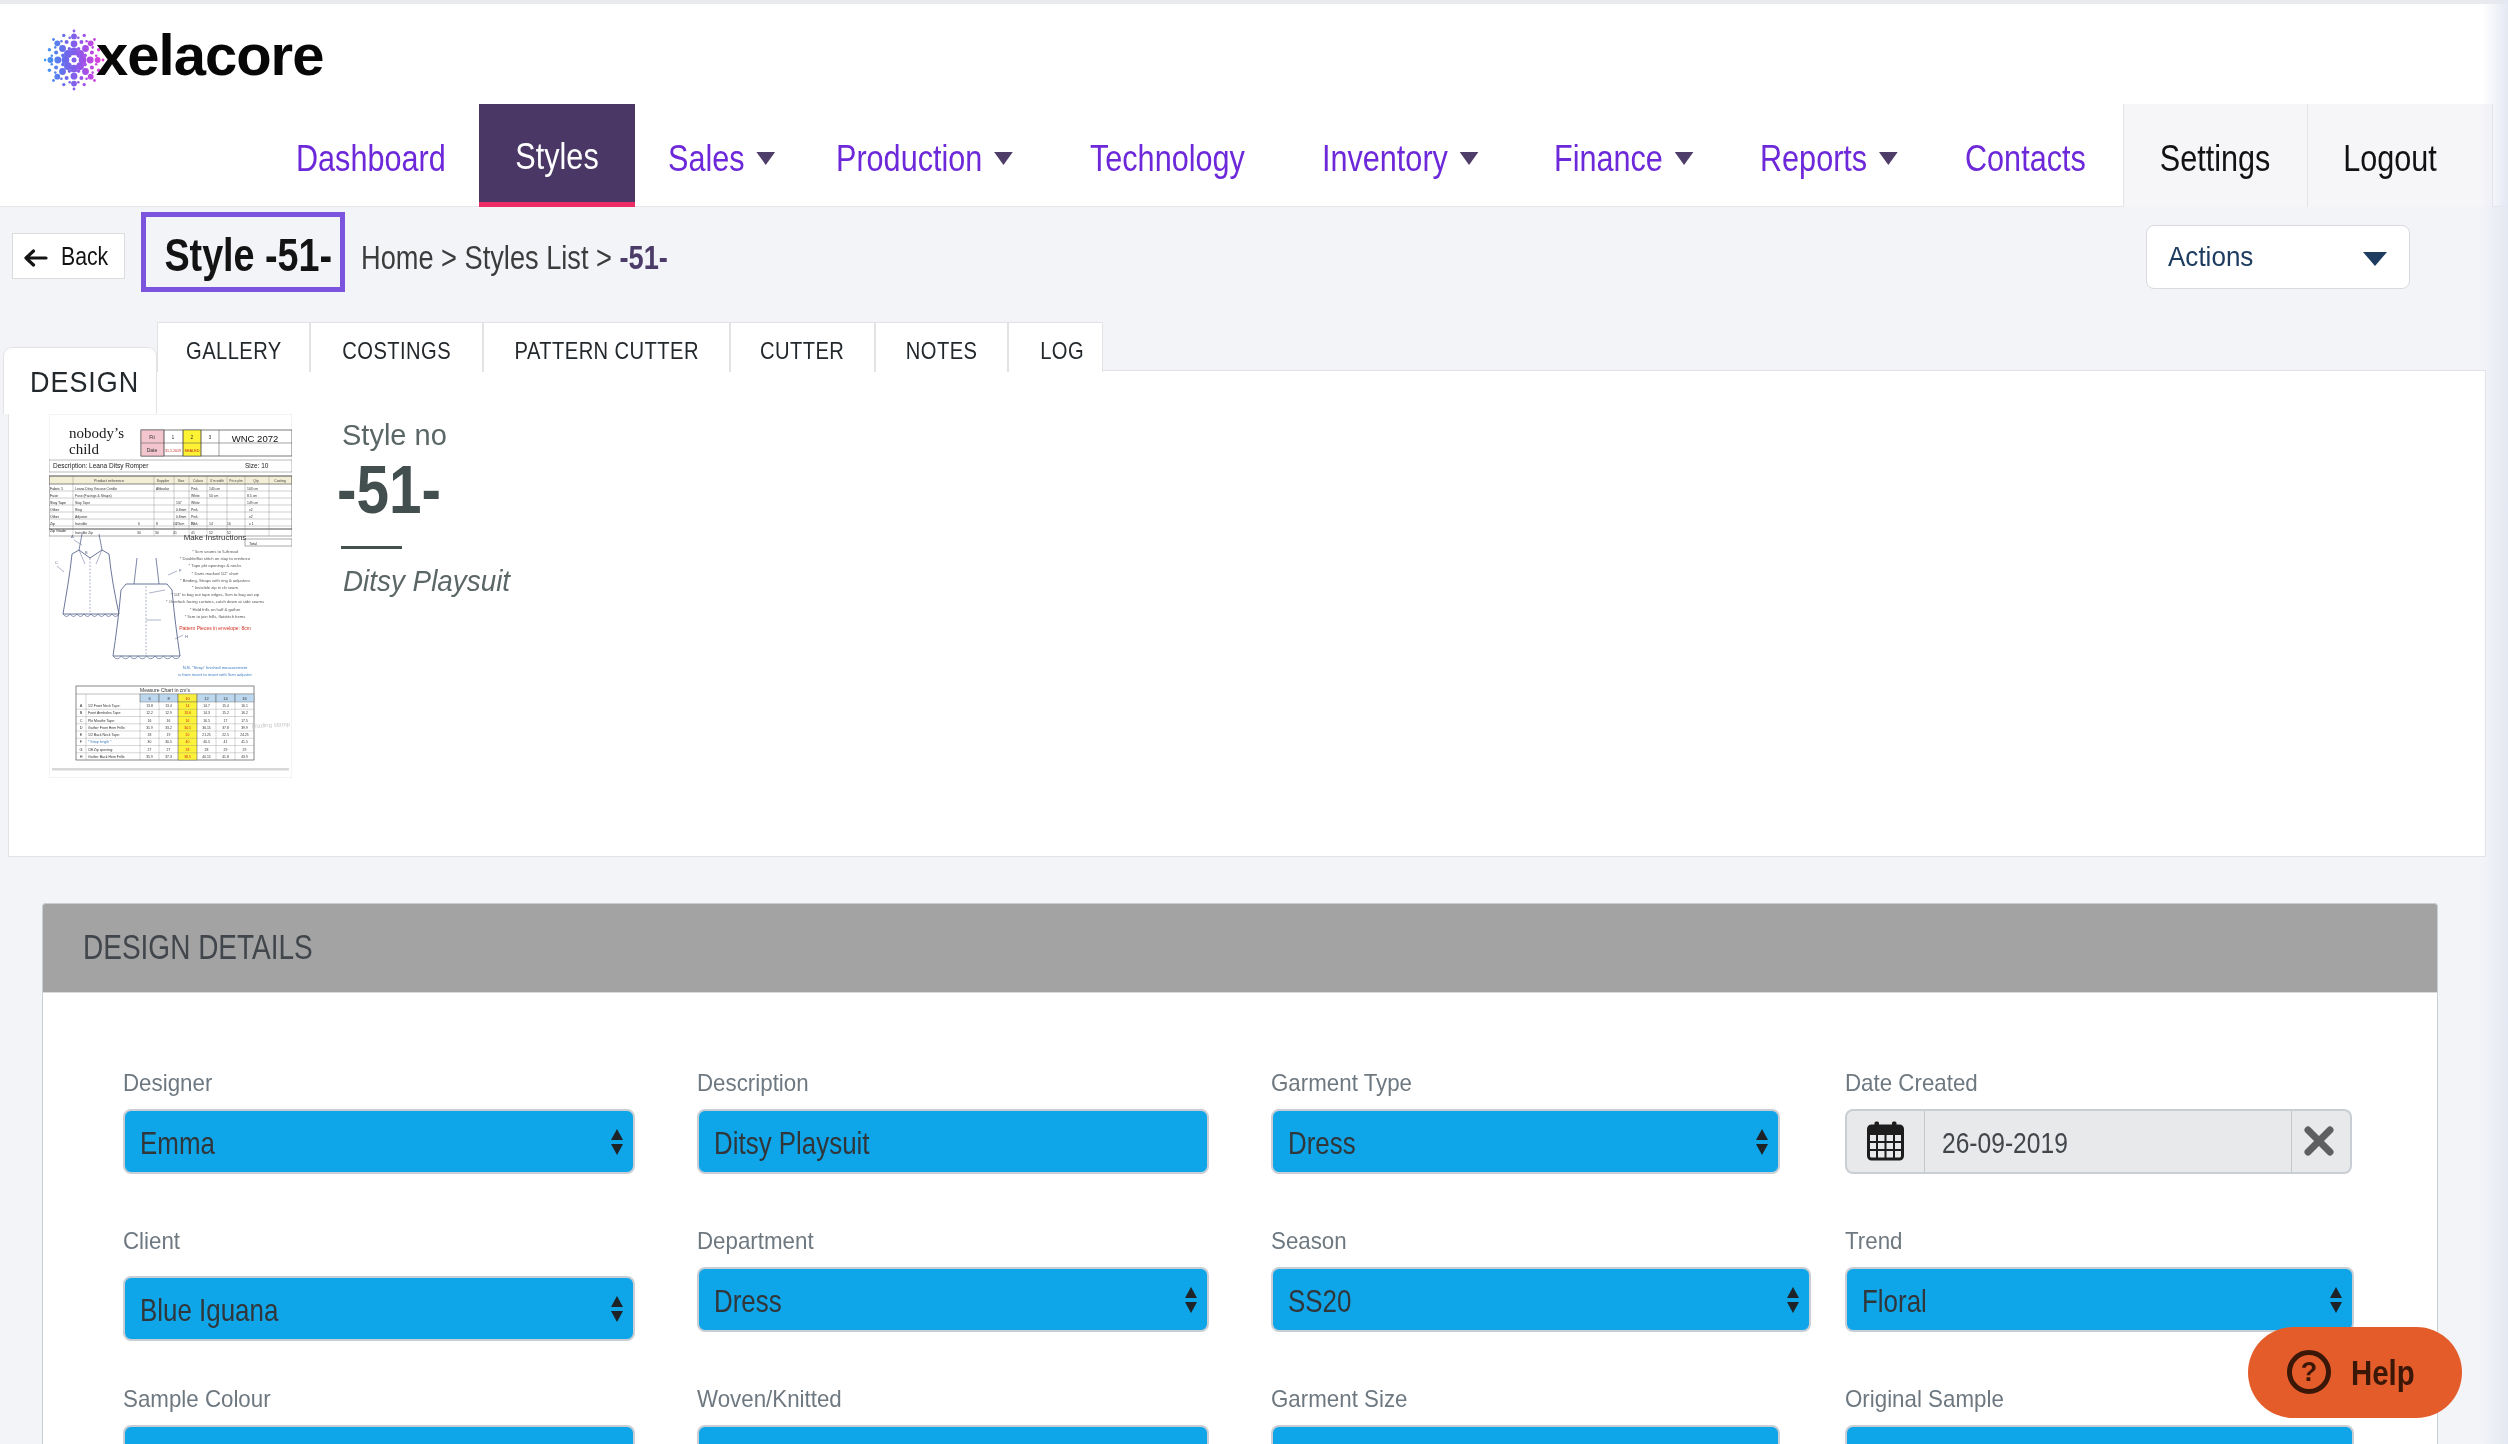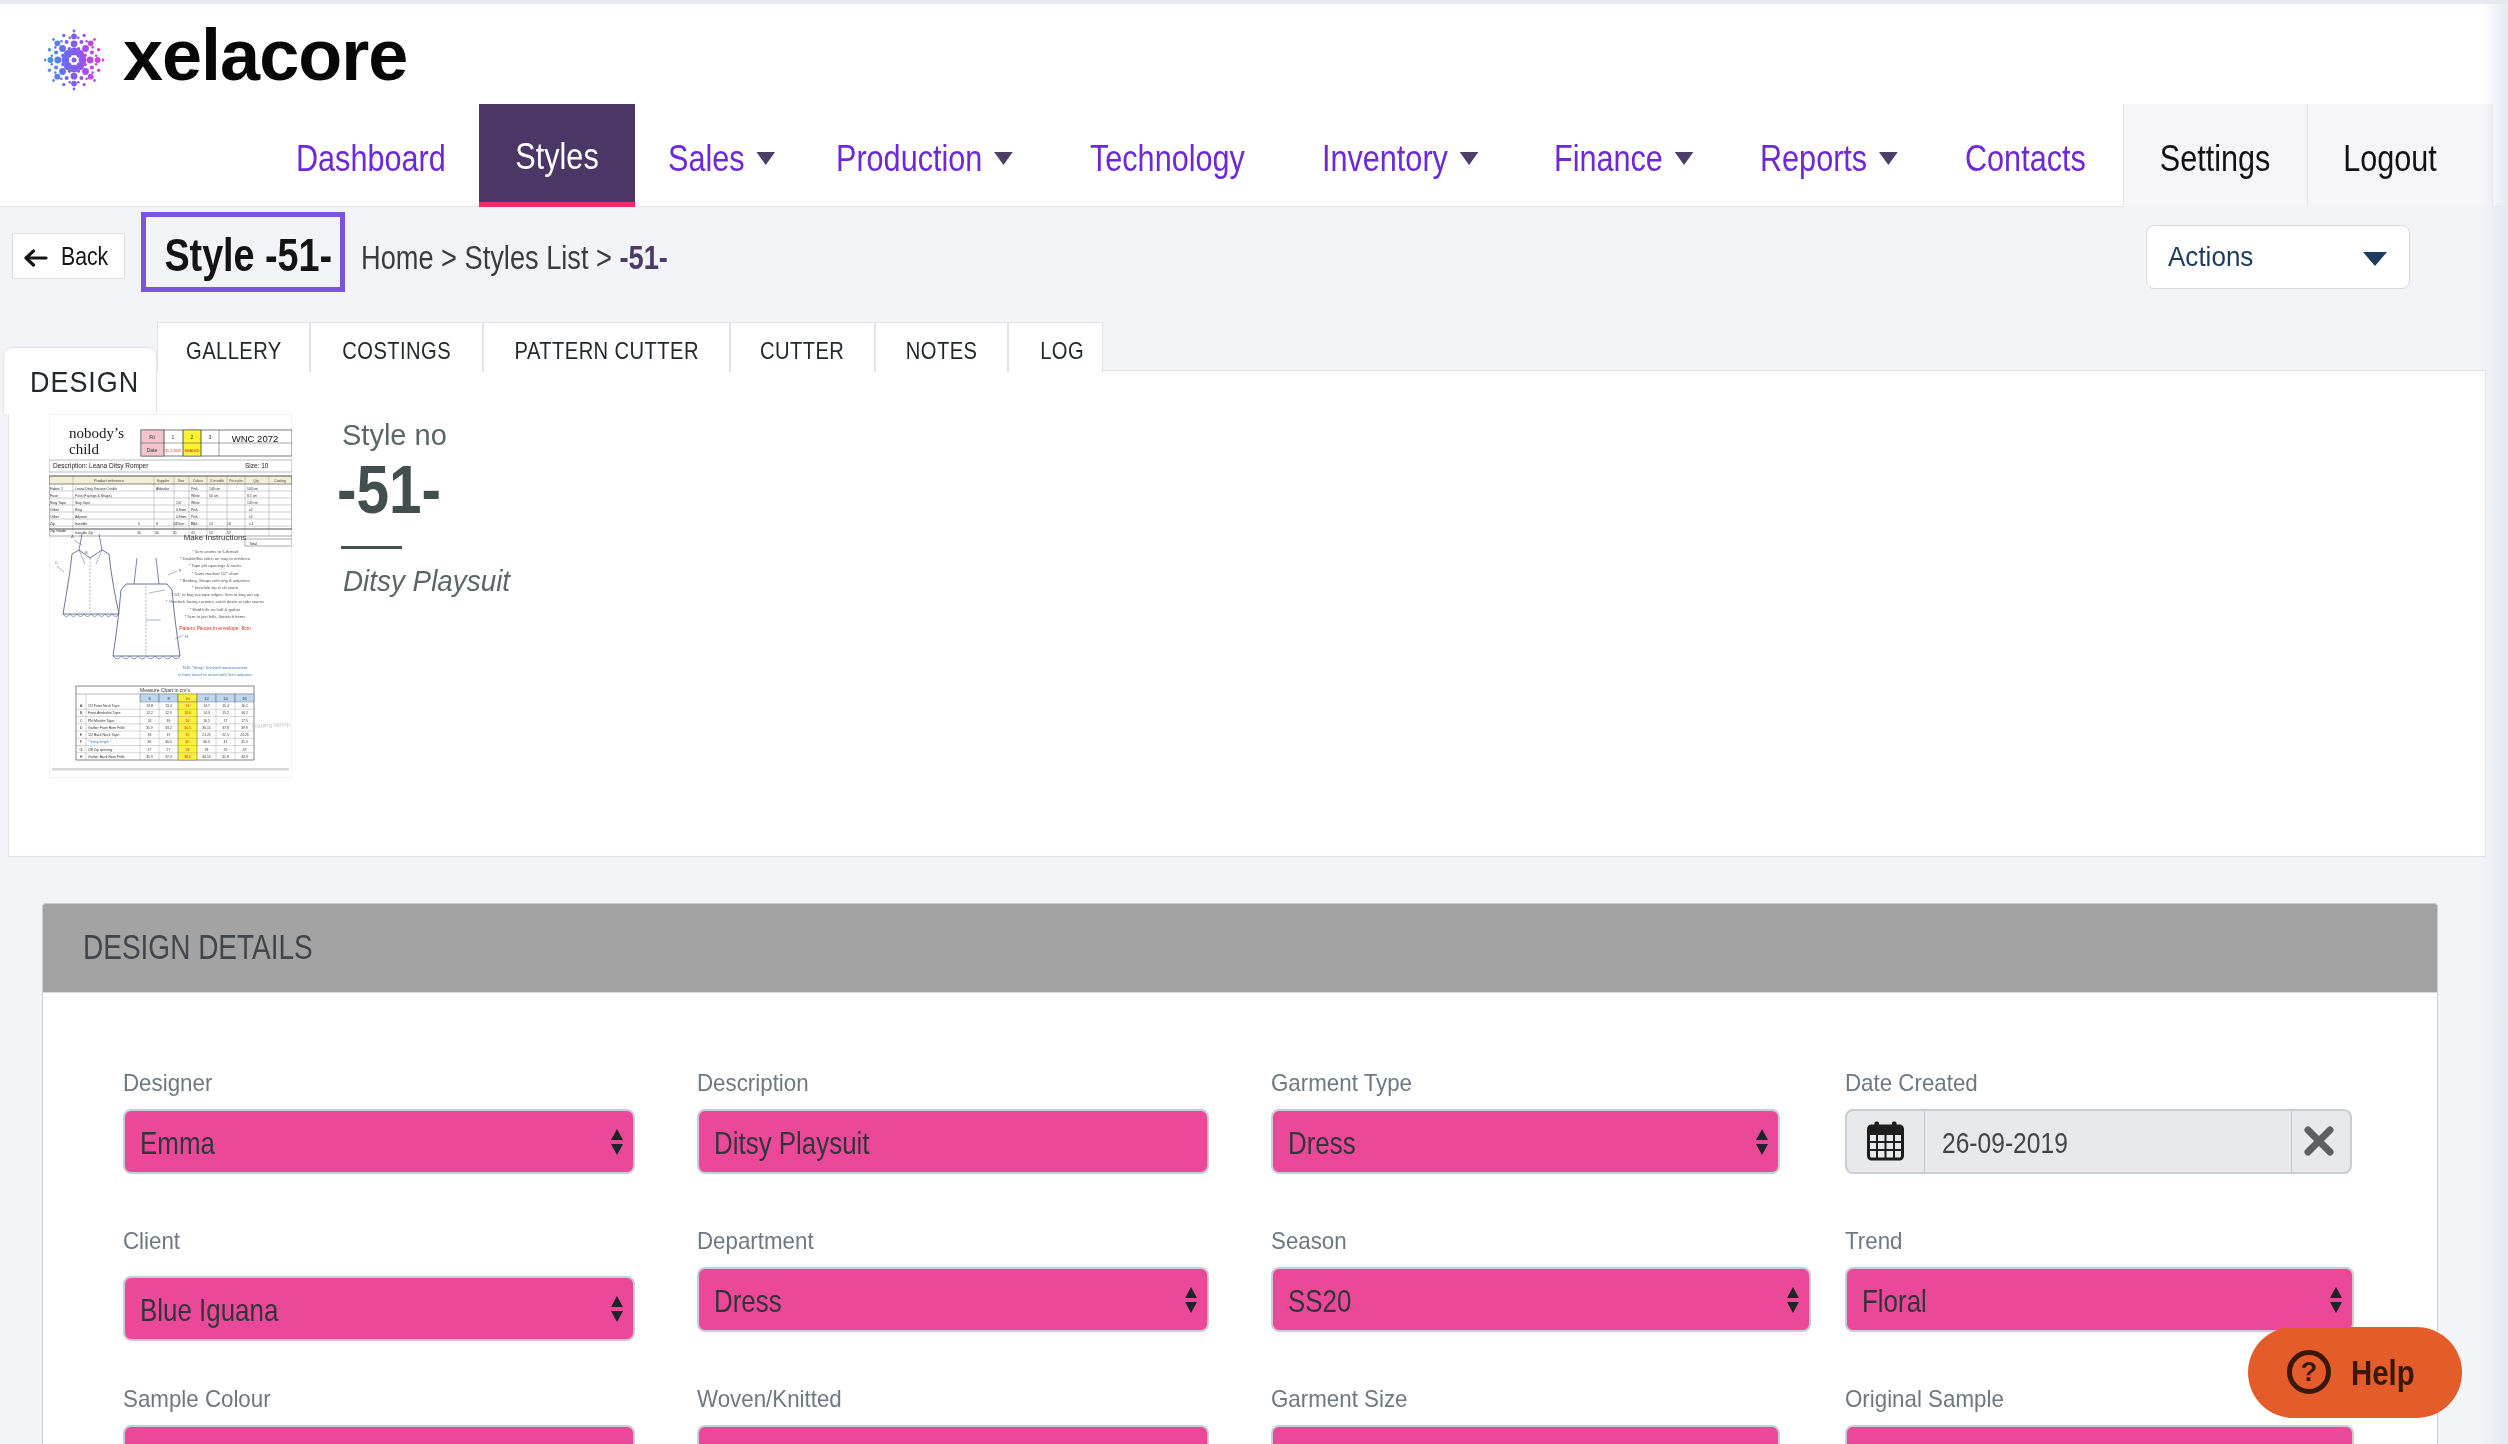"xelacore" #wordmark { font-size: 72px -> 58px; left: 123px -> 96px }
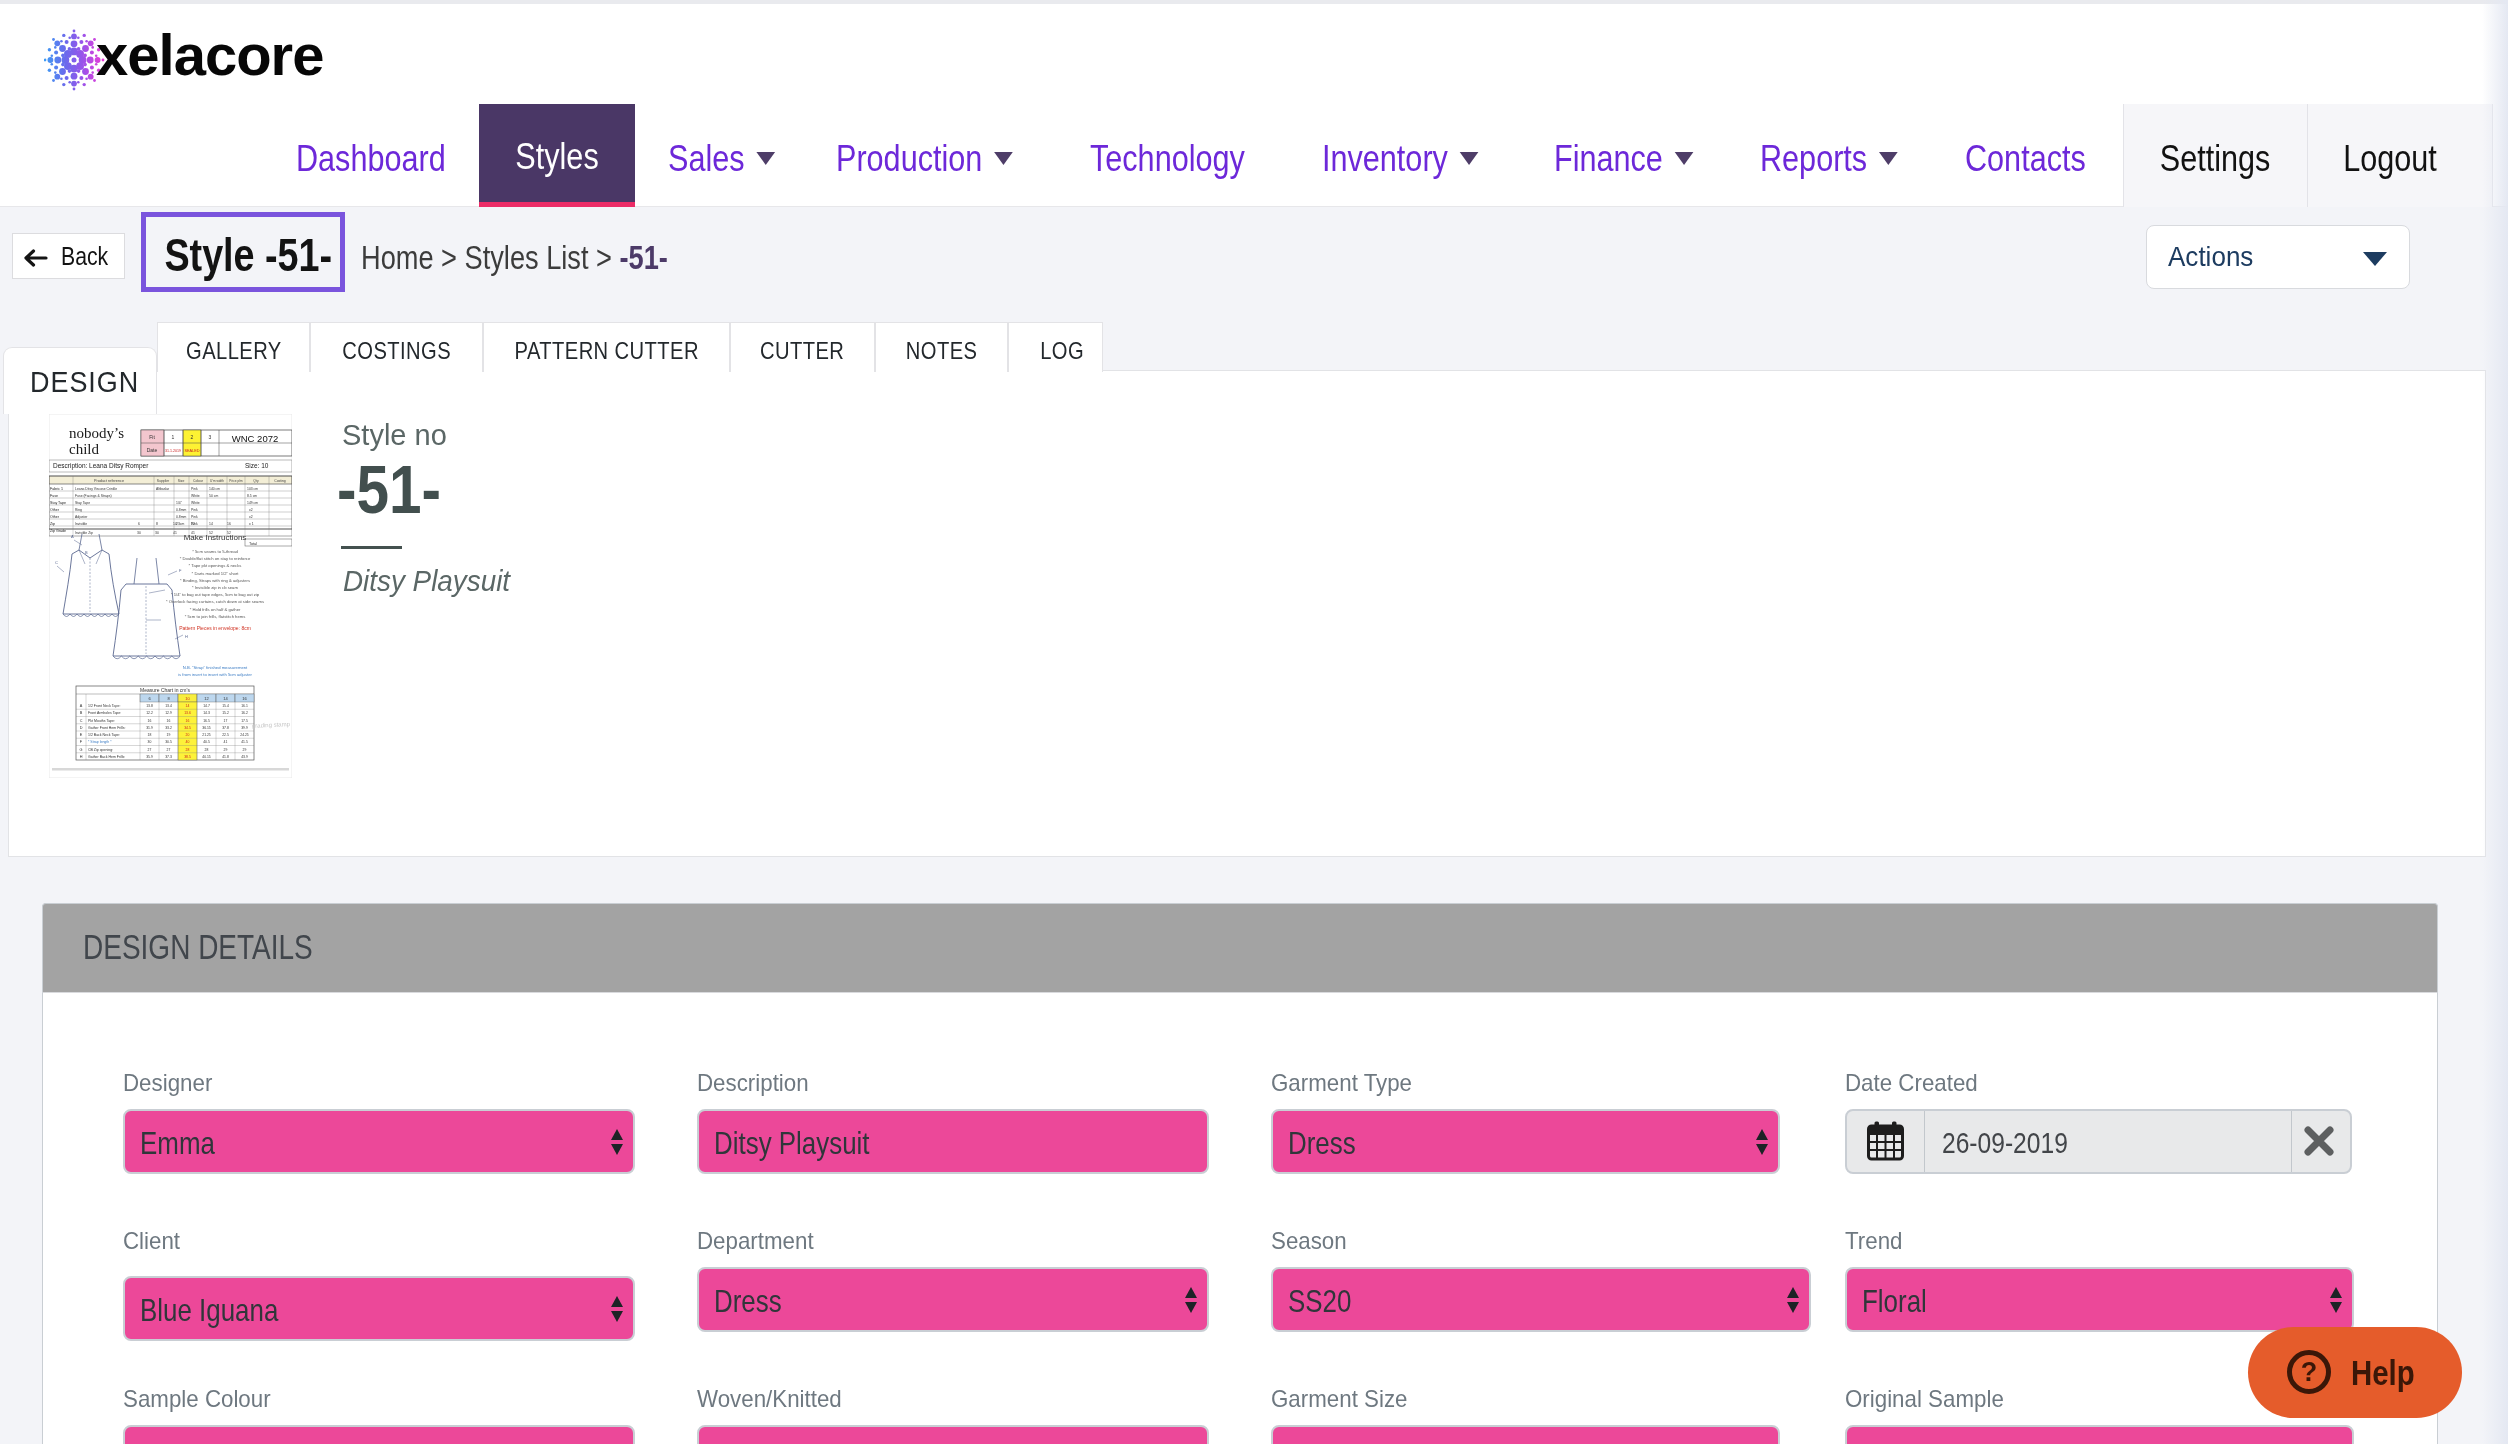"Emma" .fbox { background: #ec4899 -> #0ea5e9 }
